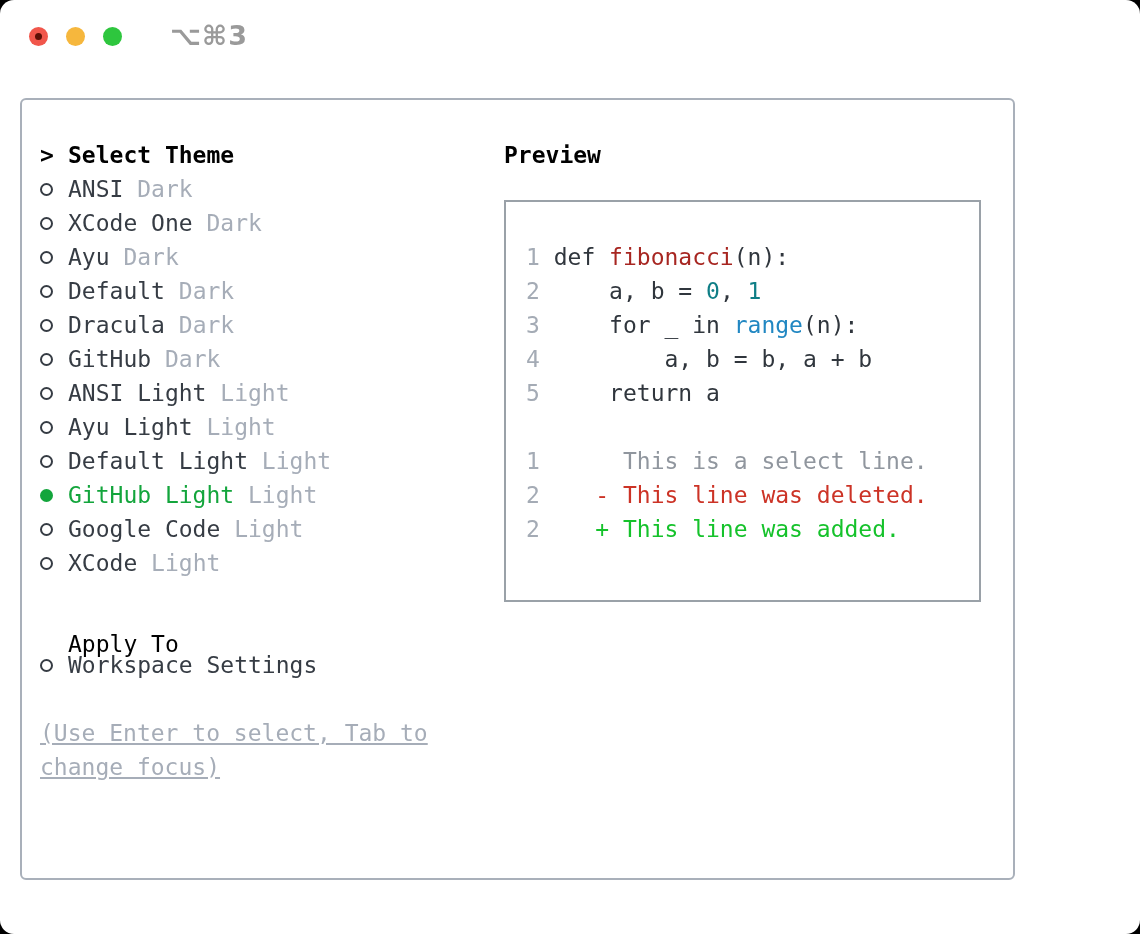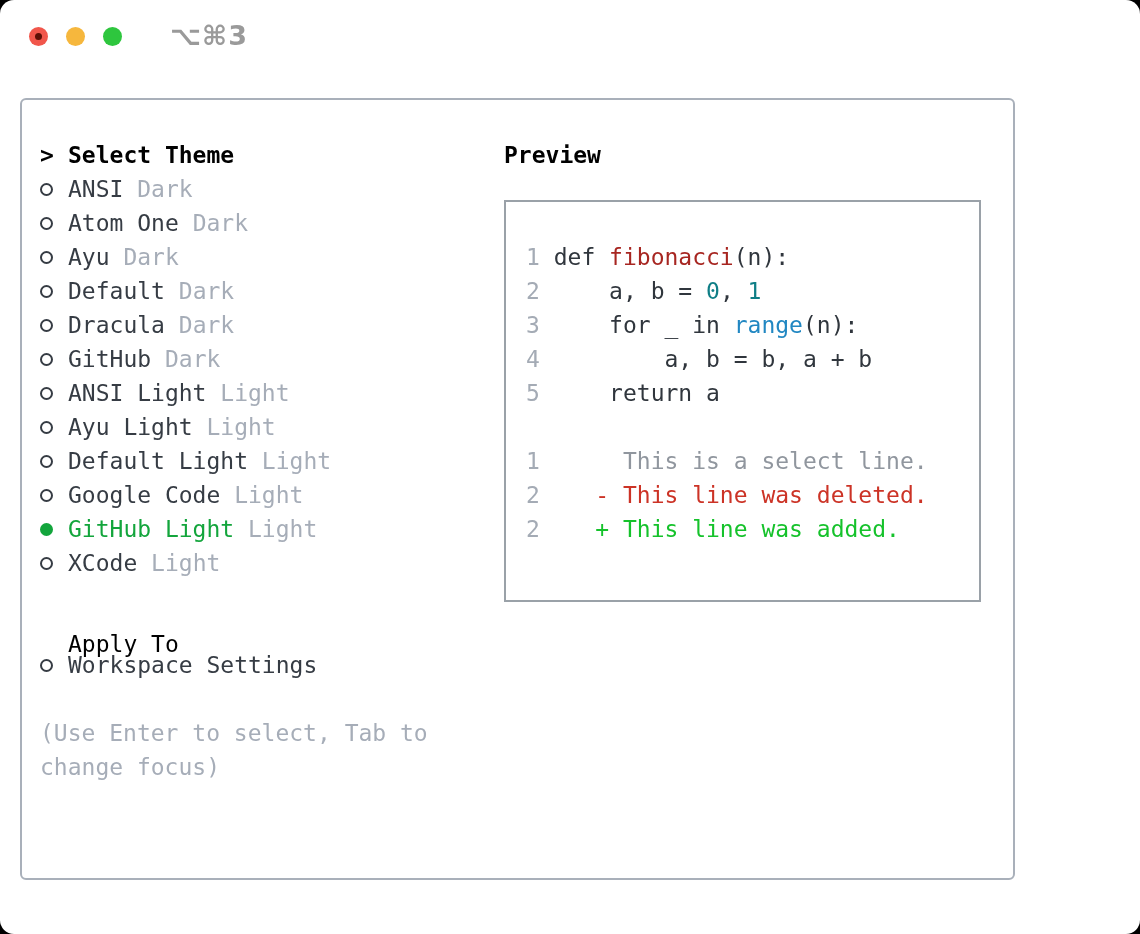"Atom One" span.name { text: Atom -> XCode }
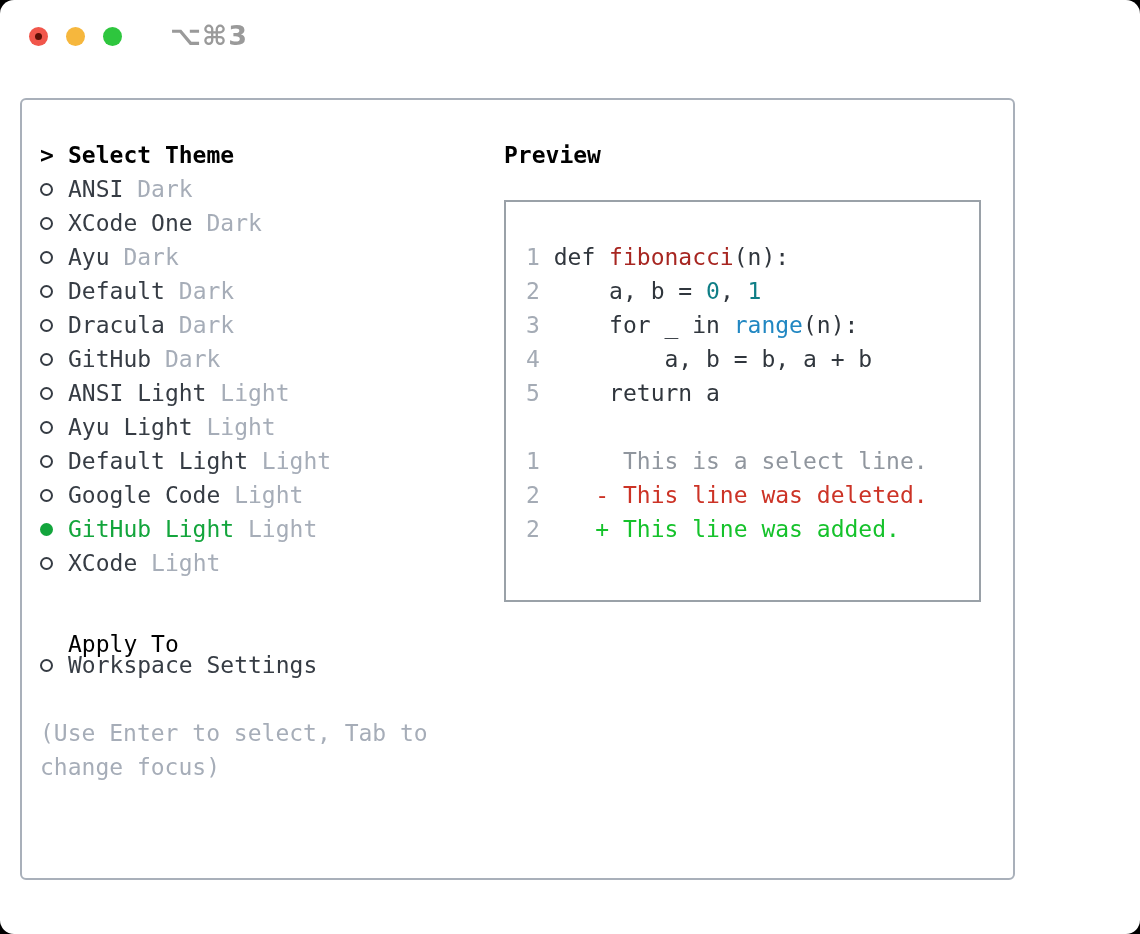"Google Code Light" div.row { order: before "GitHub Light Light" -> after "GitHub Light Light" }
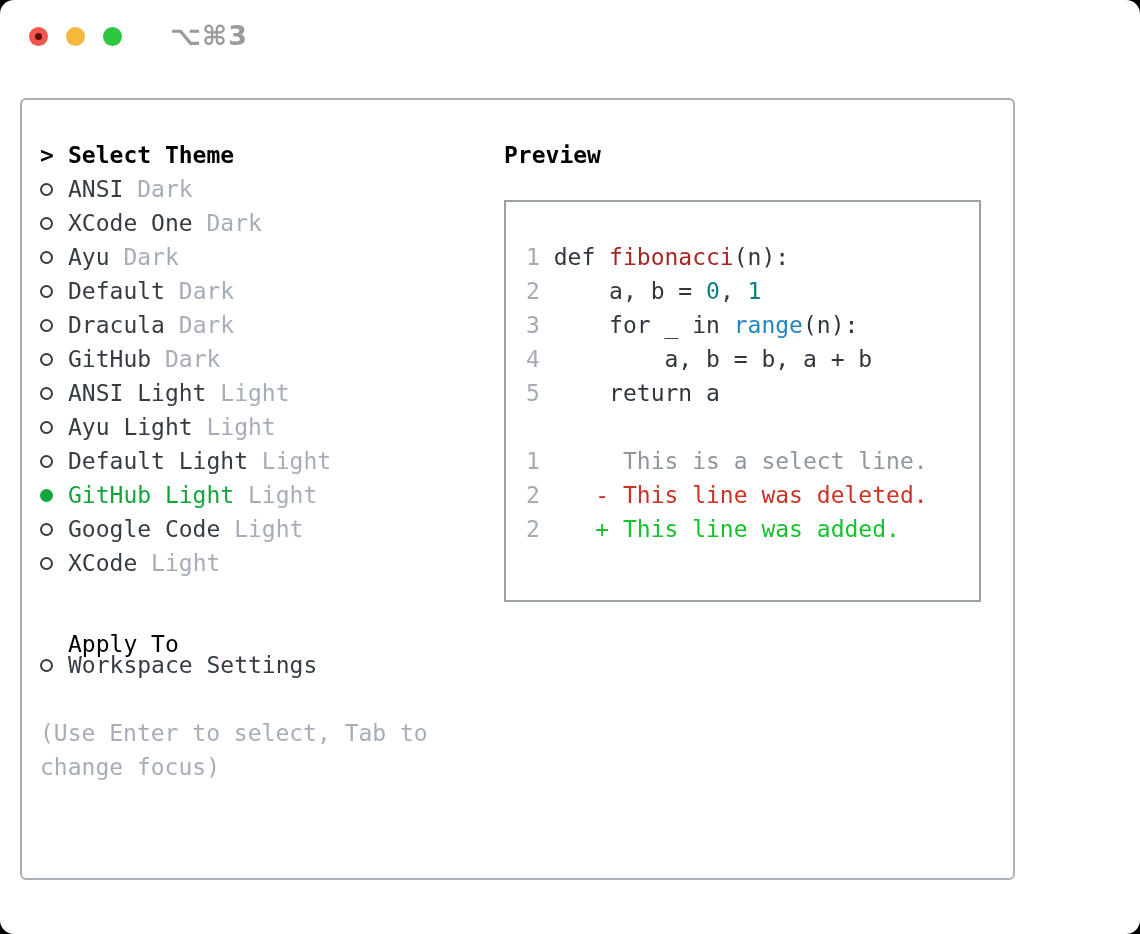"(Use Enter to select, Tab" .hint { text-decoration: none -> underline }
